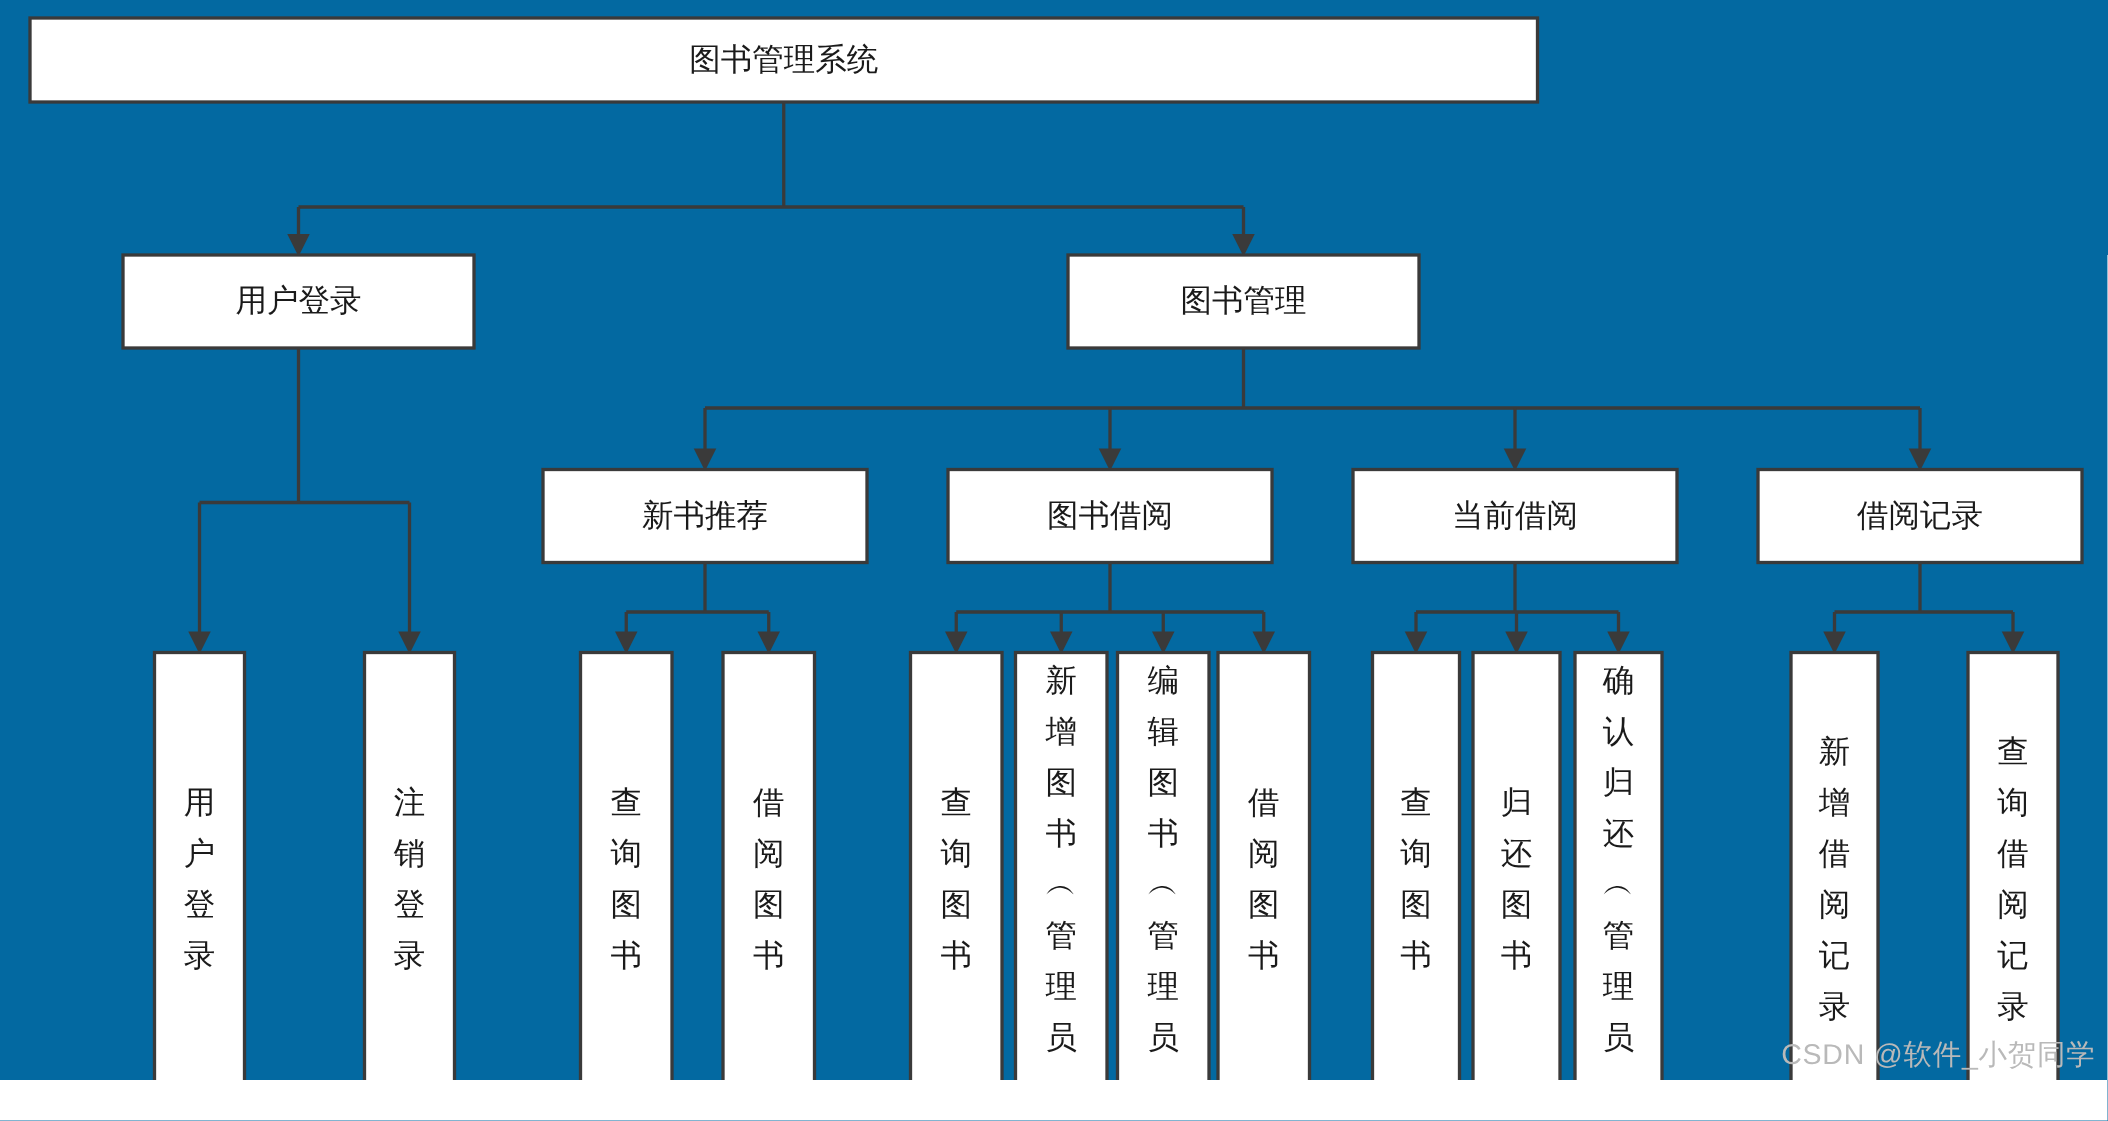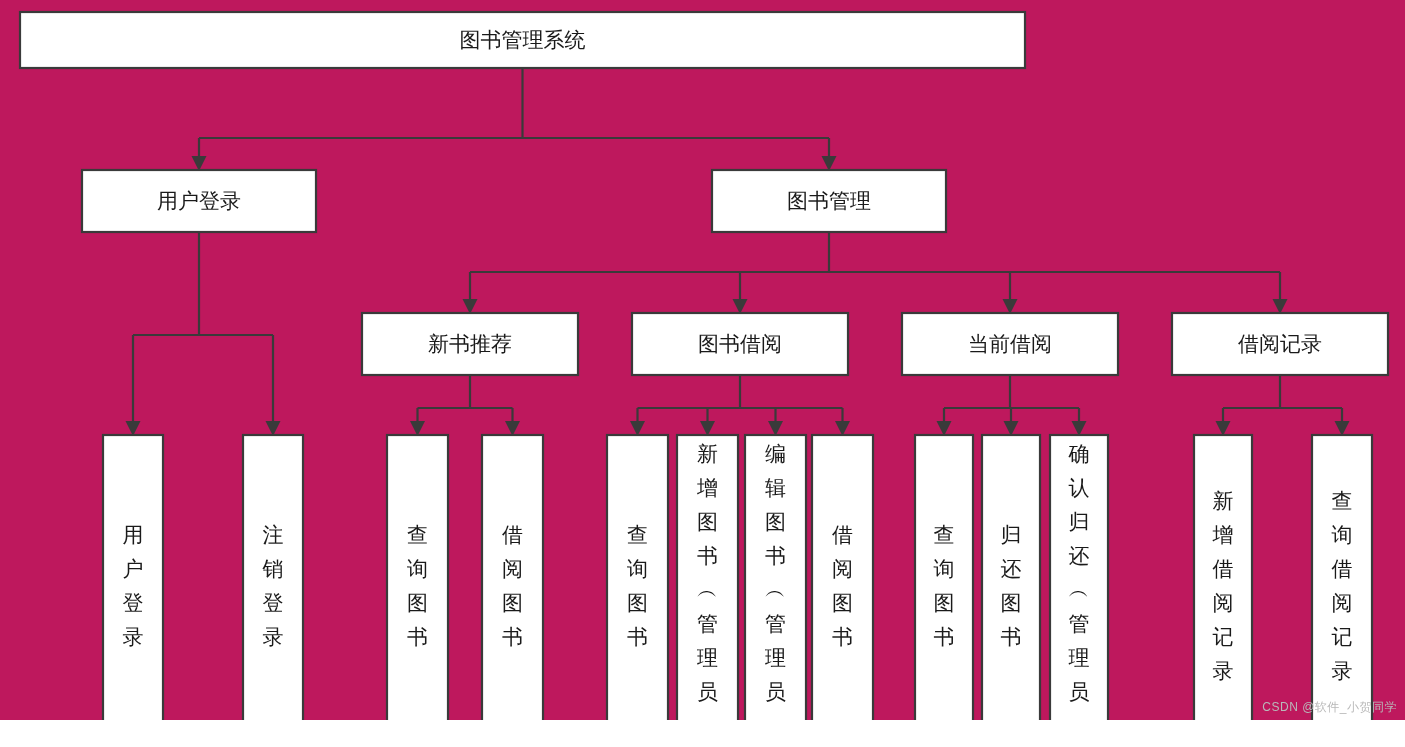"图书管理系统" #diagram-root { background: #be185d -> #0369a1 }
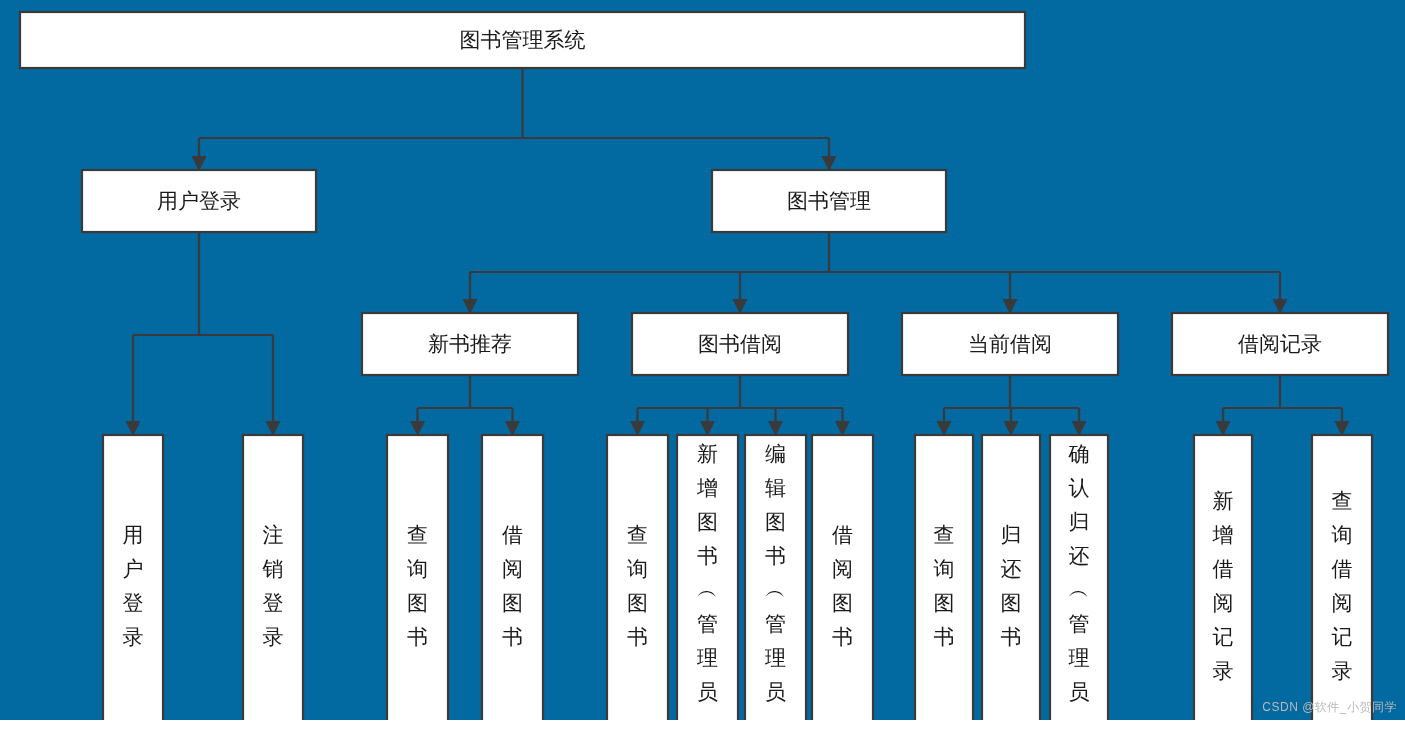"CSDN @软件_小贺同学" .watermark-text { font-size: 12px -> 19px }
